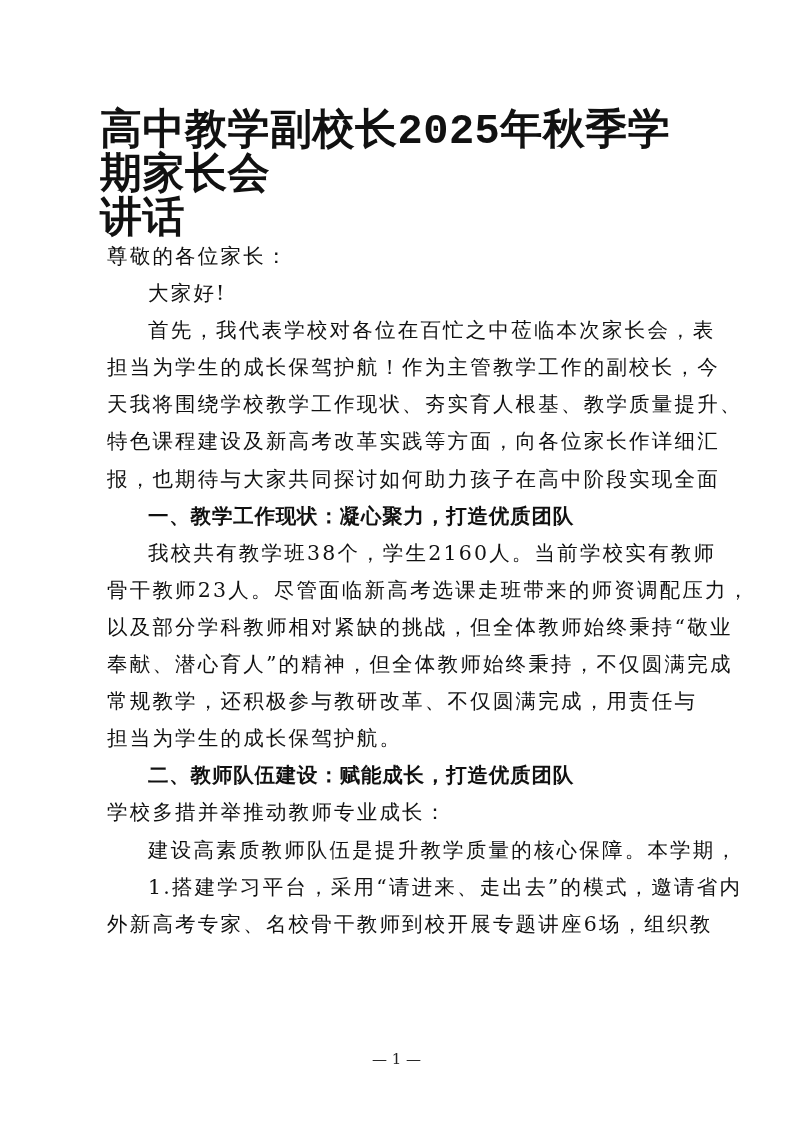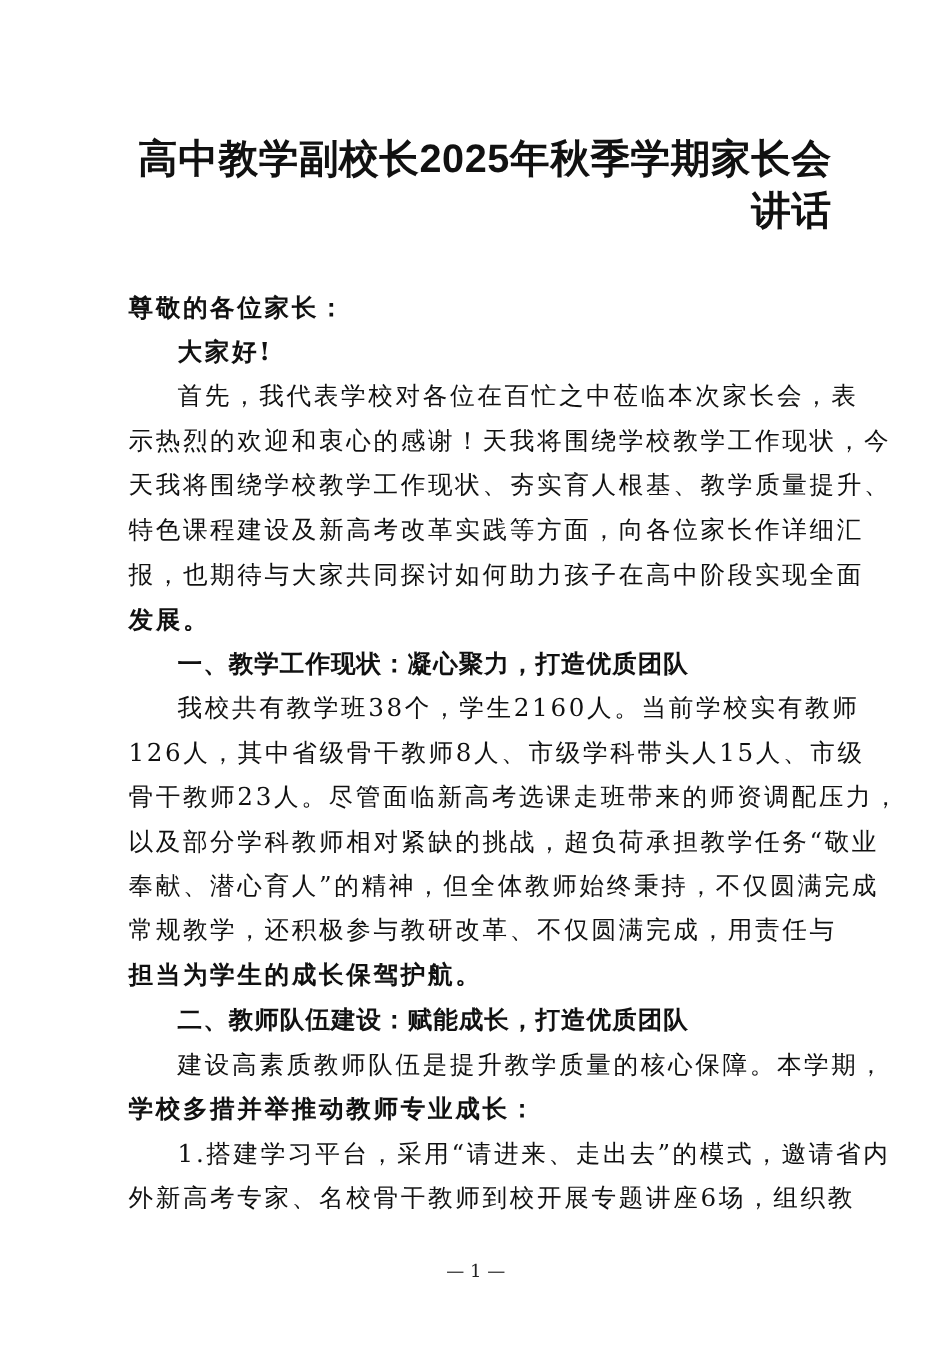"高中教学副校长2025年秋季学期家长会" .title { font-family: Liberation Sans, sans-serif -> Liberation Mono, monospace; font-size: 33px -> 42px; text-align: right -> left }
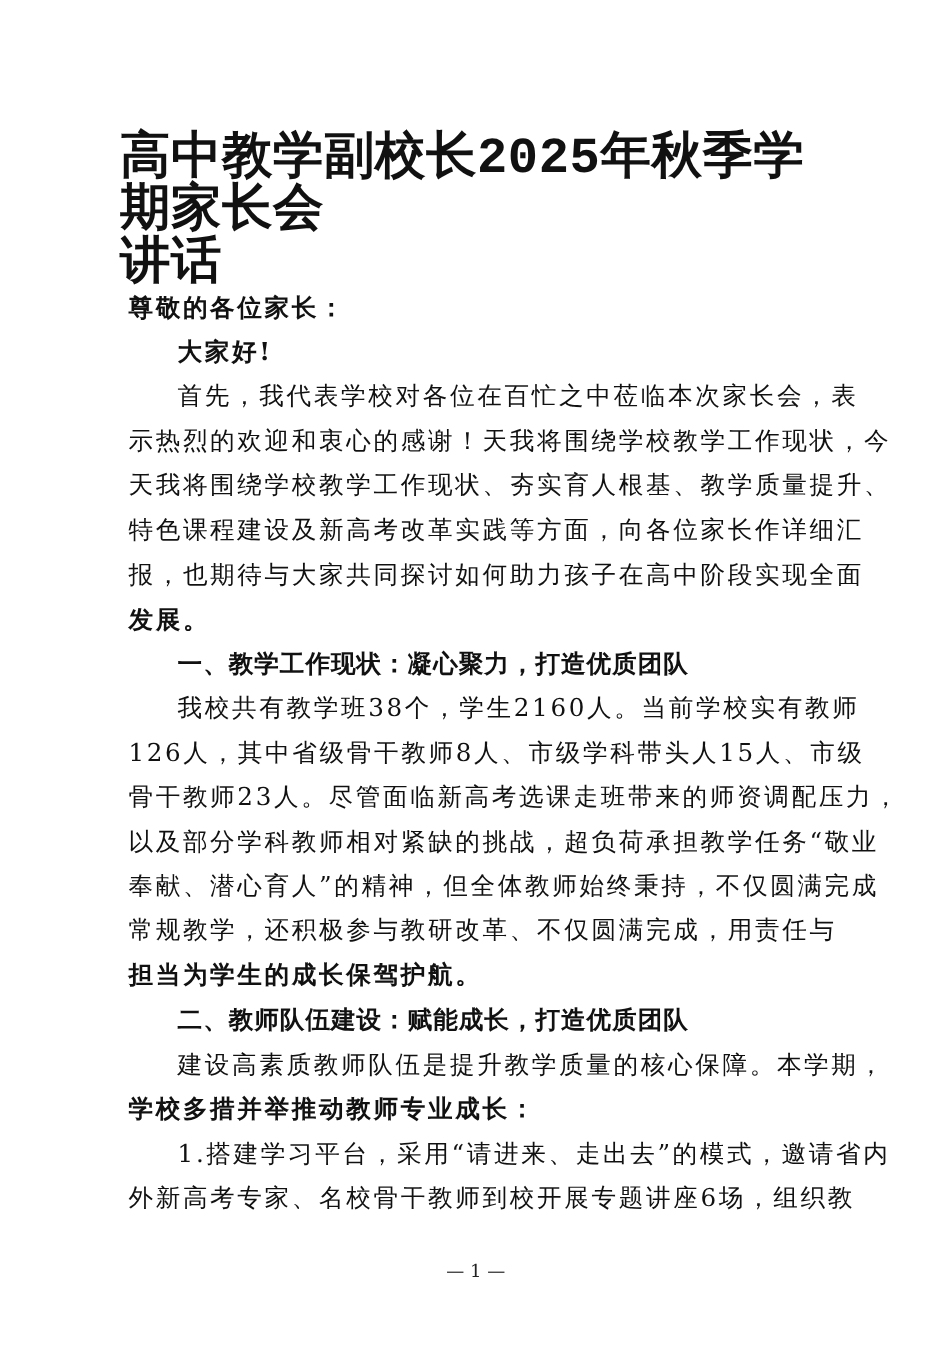"尊敬的各位家长：" .line.last { font-weight: bold -> none }
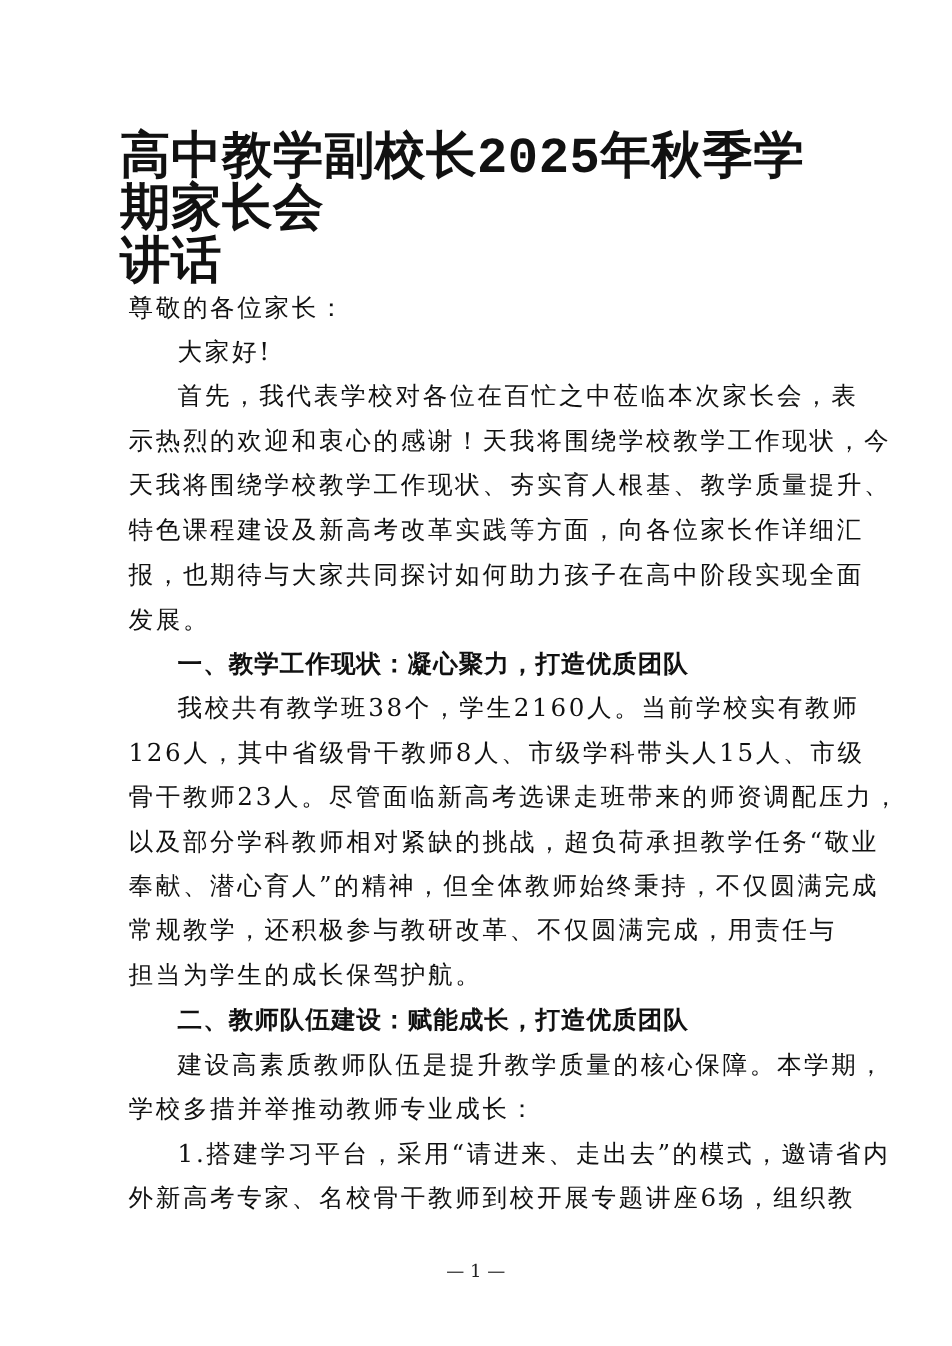"示热烈的欢迎和衷心的感谢！天我将围绕学校教学工作现状，今" div.line { text: 示热烈的欢迎和衷心的感谢！天我将围绕学校教学工作现状 -> 担当为学生的成长保驾护航！作为主管教学工作的副校长 }
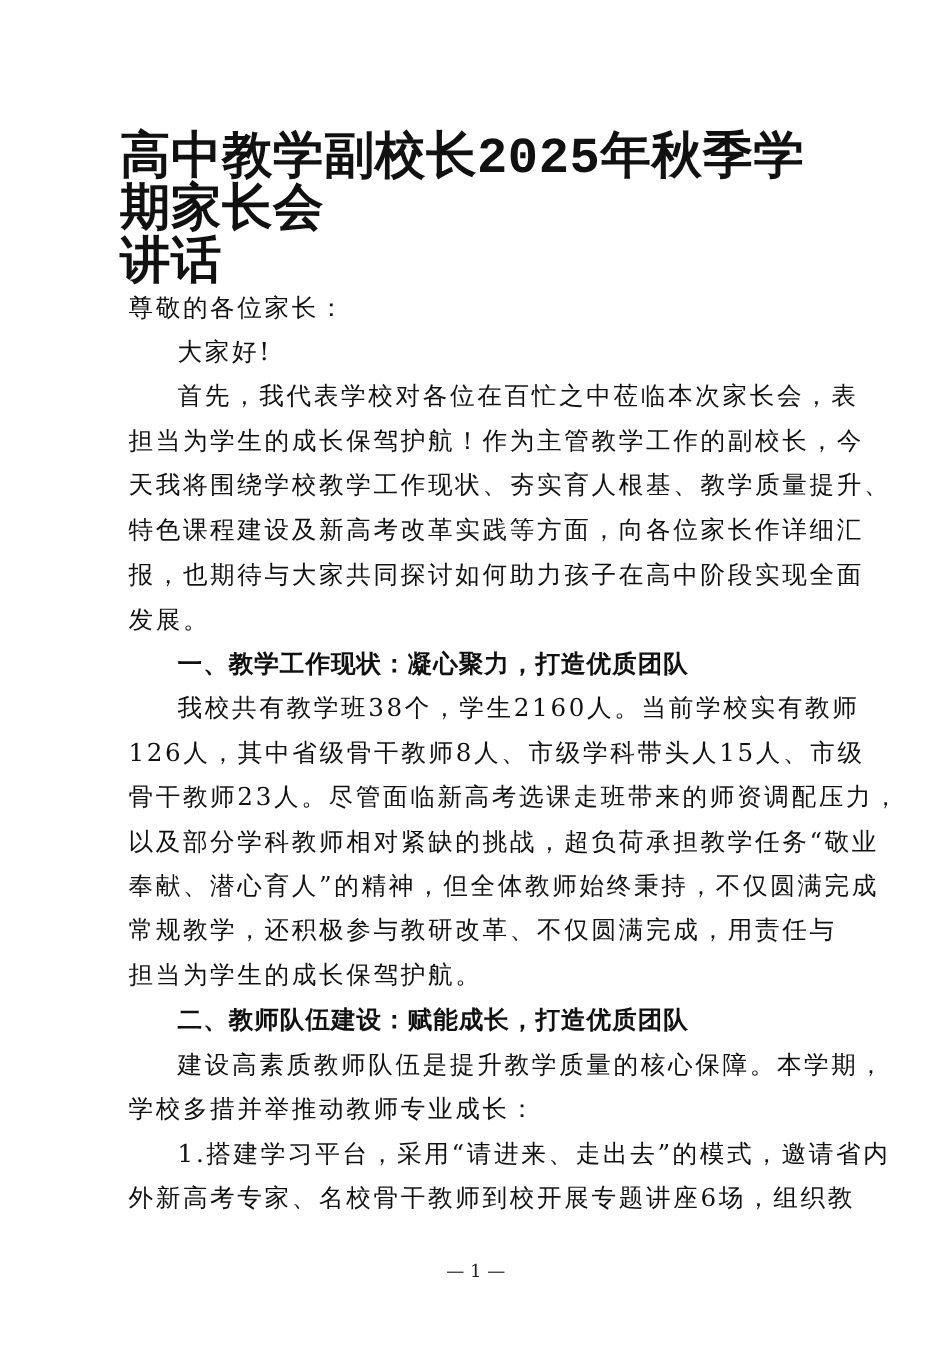"发展。" div.line { html: <div>发展。</div> -> none }
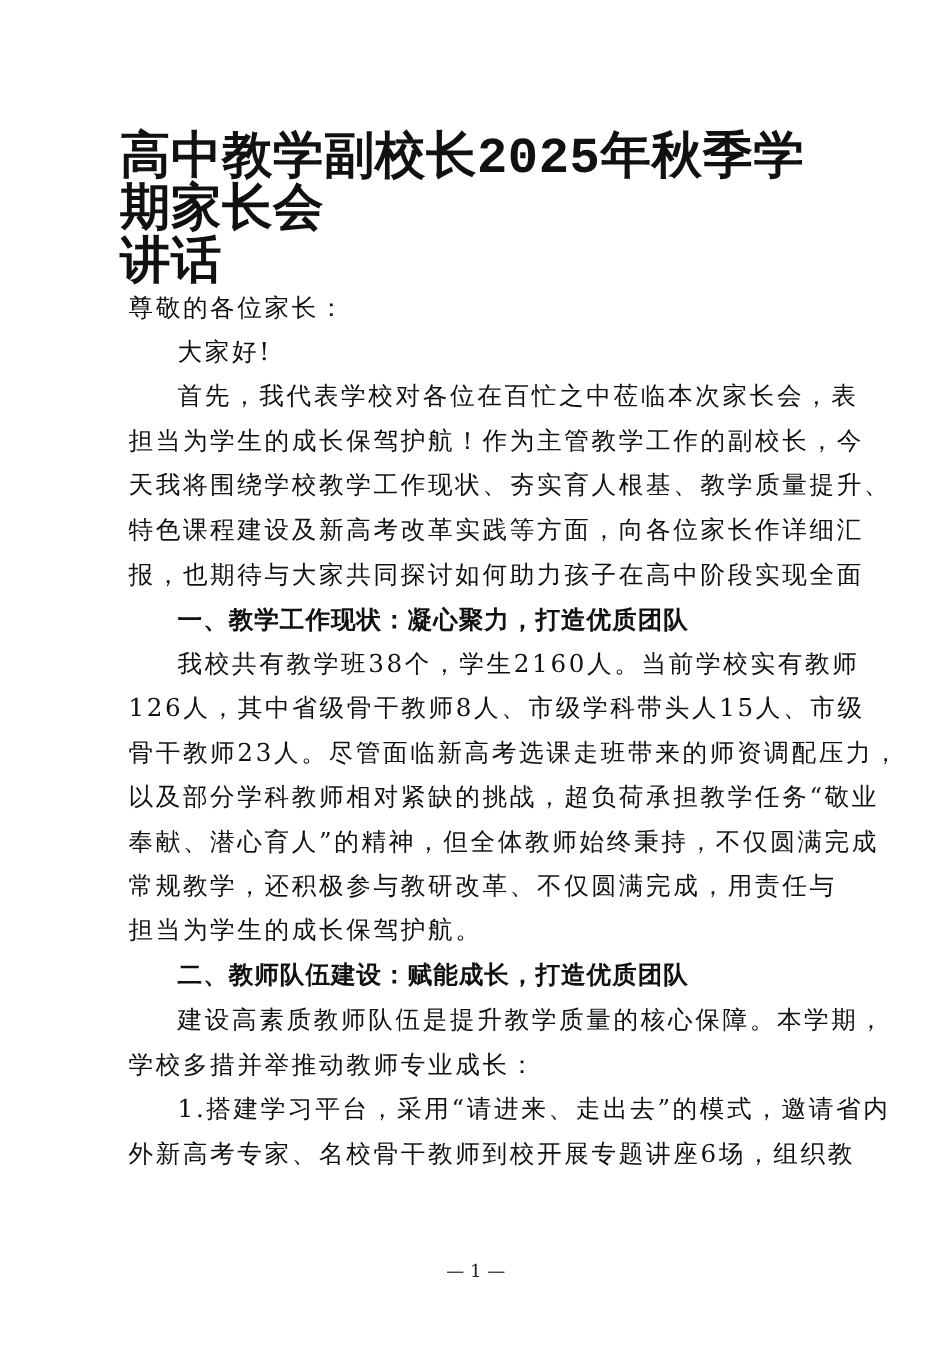"126人，其中省级骨干教师8人、市级学科带头人15人、市级" div.line { html: <div>126人，其中省级骨干教师8人、市级学科带头人15人、市级</div> -> none }
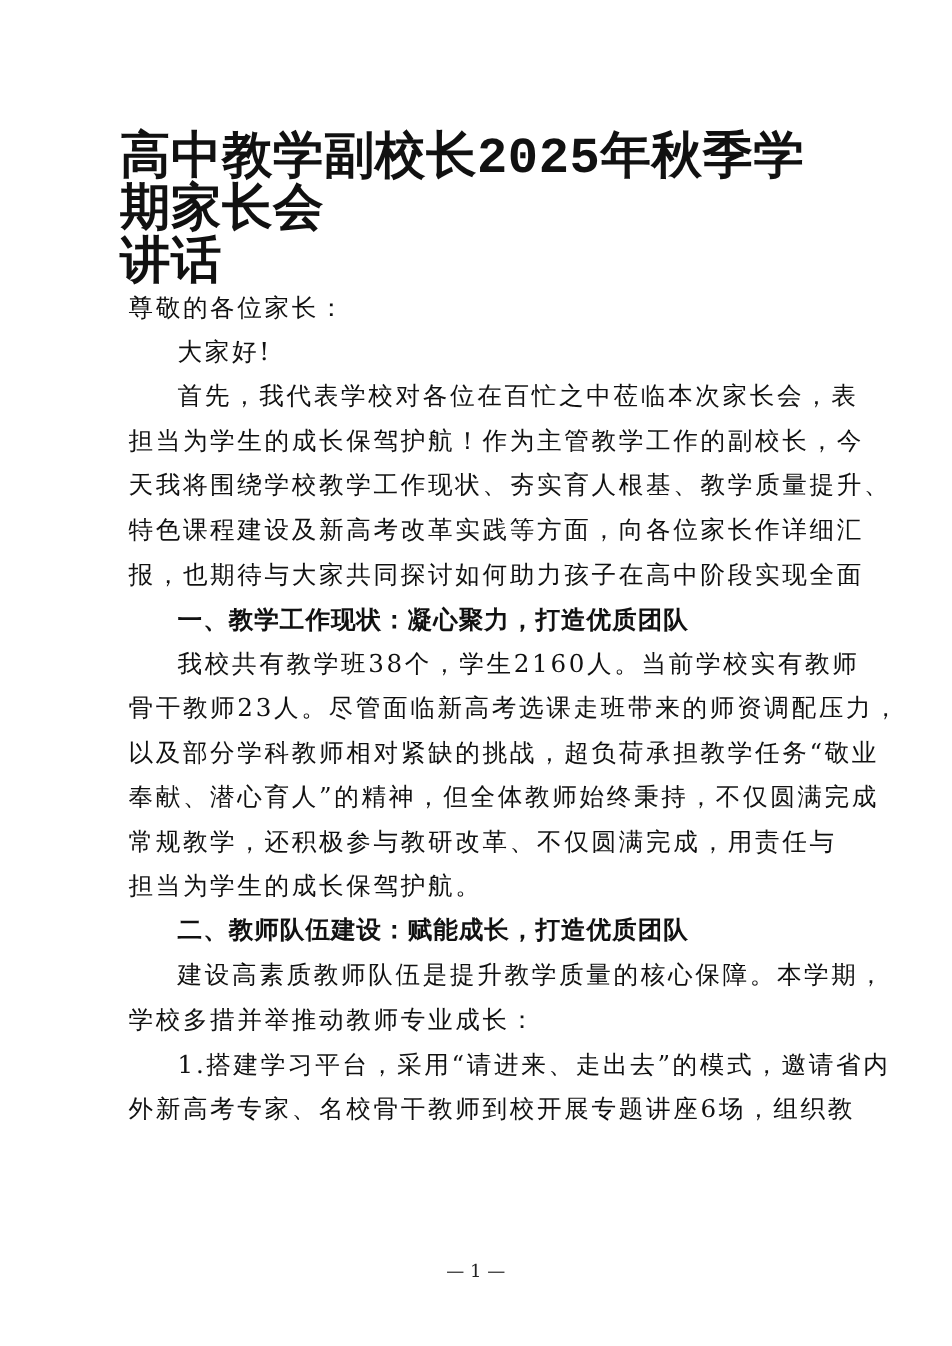"以及部分学科教师相对紧缺的挑战，超负荷承担教学任务“敬业" div.line { text: 超负荷承担教学任务 -> 但全体教师始终秉持 }
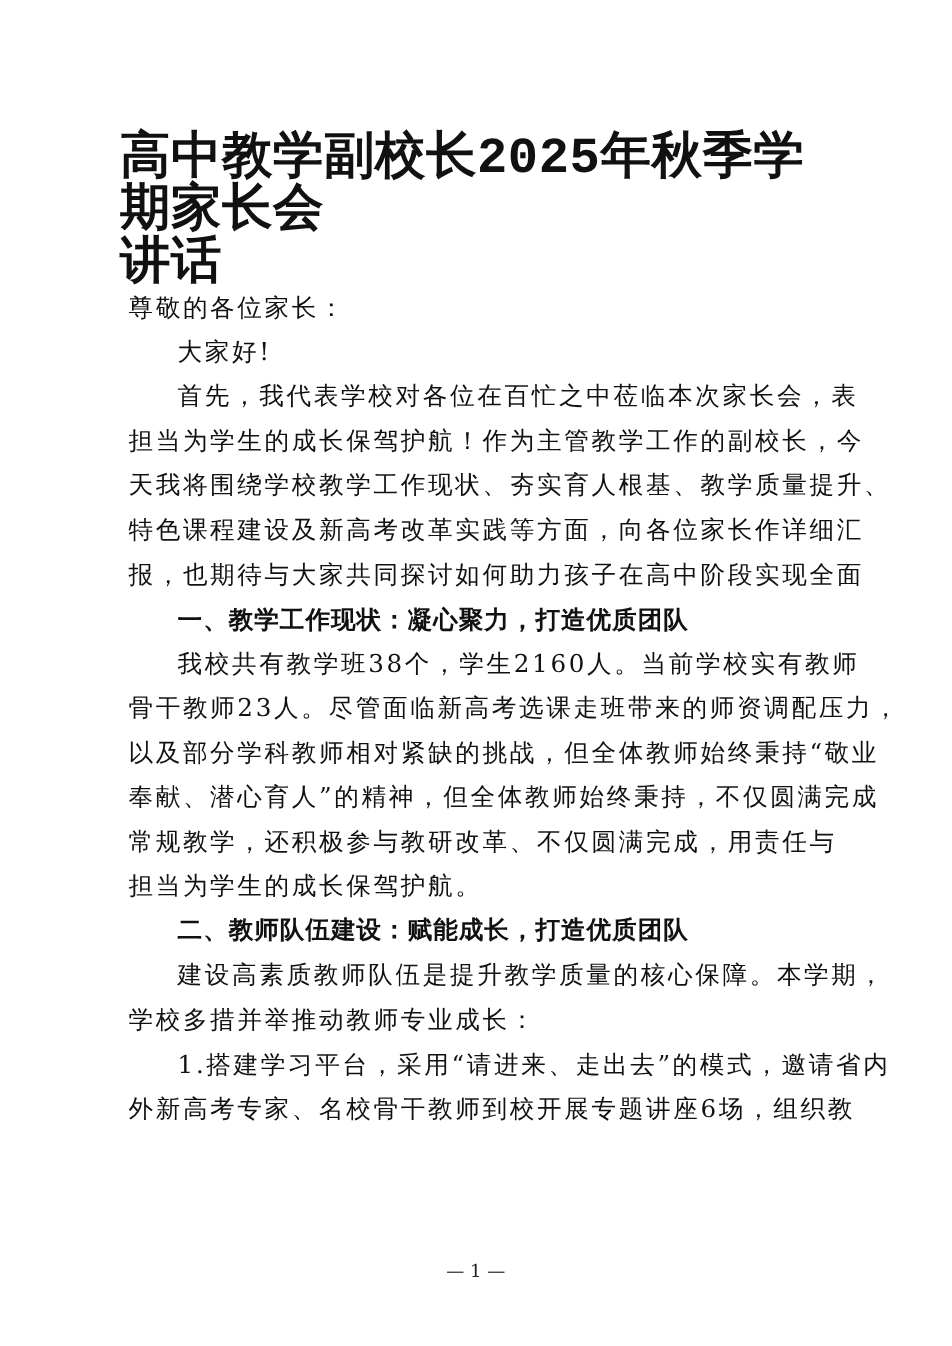"建设高素质教师队伍是提升教学质量的核心保障。本学期，" div.line { order: before "学校多措并举推动教师专业成长：" -> after "学校多措并举推动教师专业成长：" }
